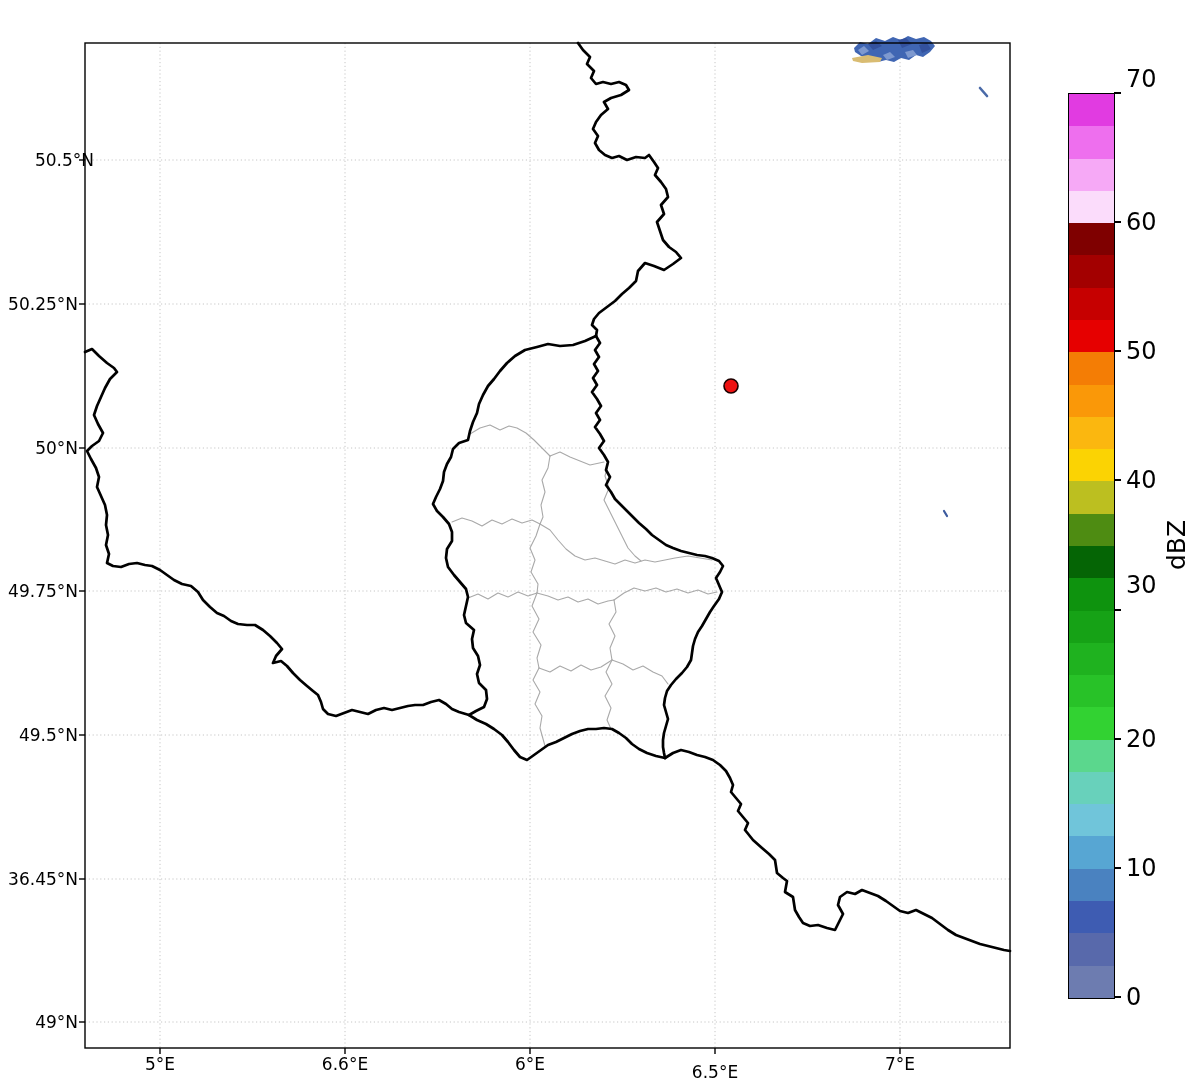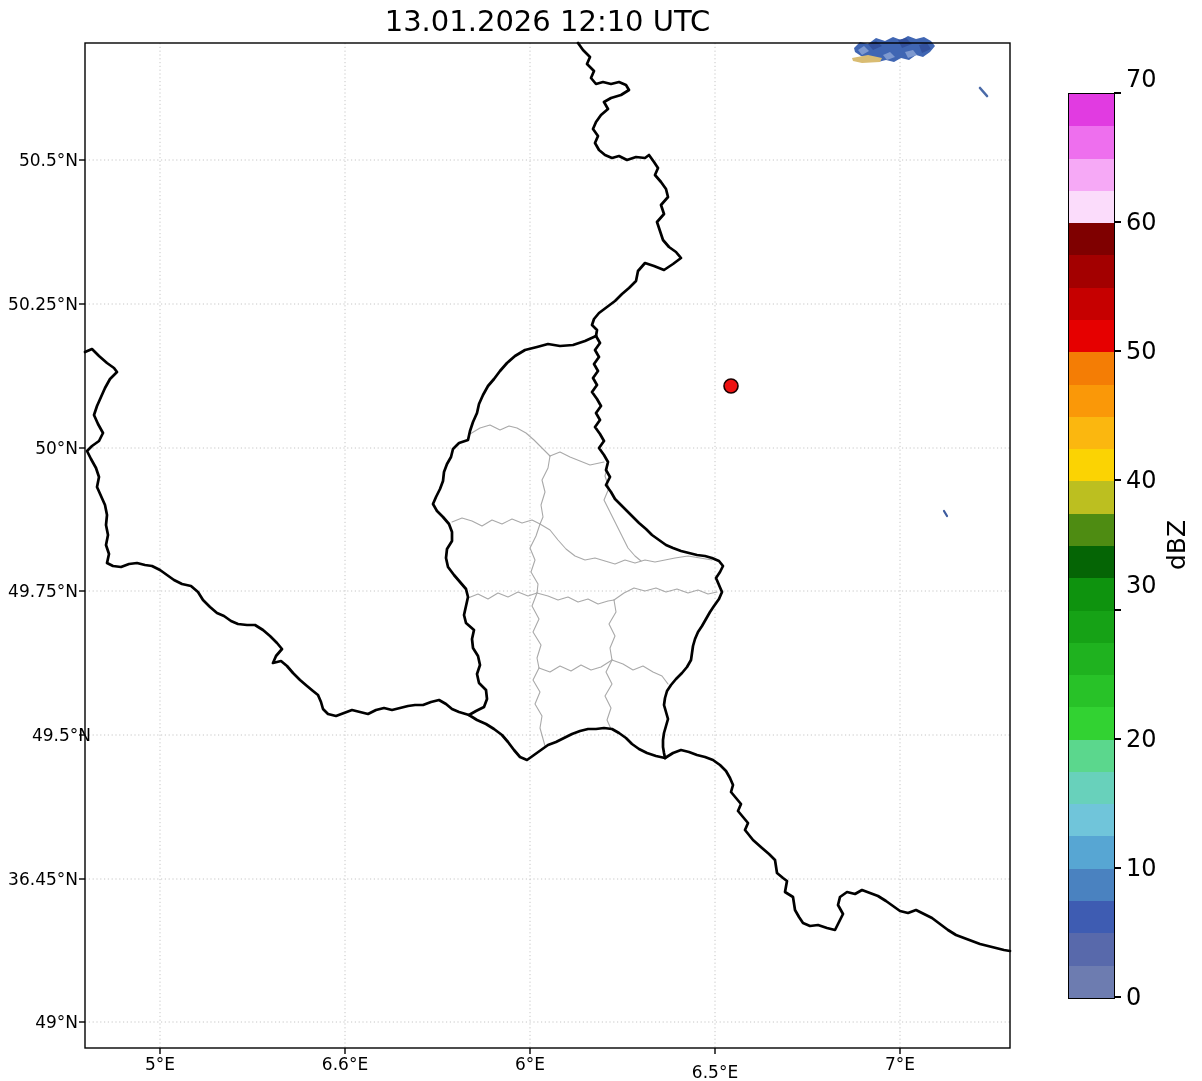"13.01.2026 12:10 UTC" div.title { html: <div>13.01.2026 12:10 UTC</div> -> none }
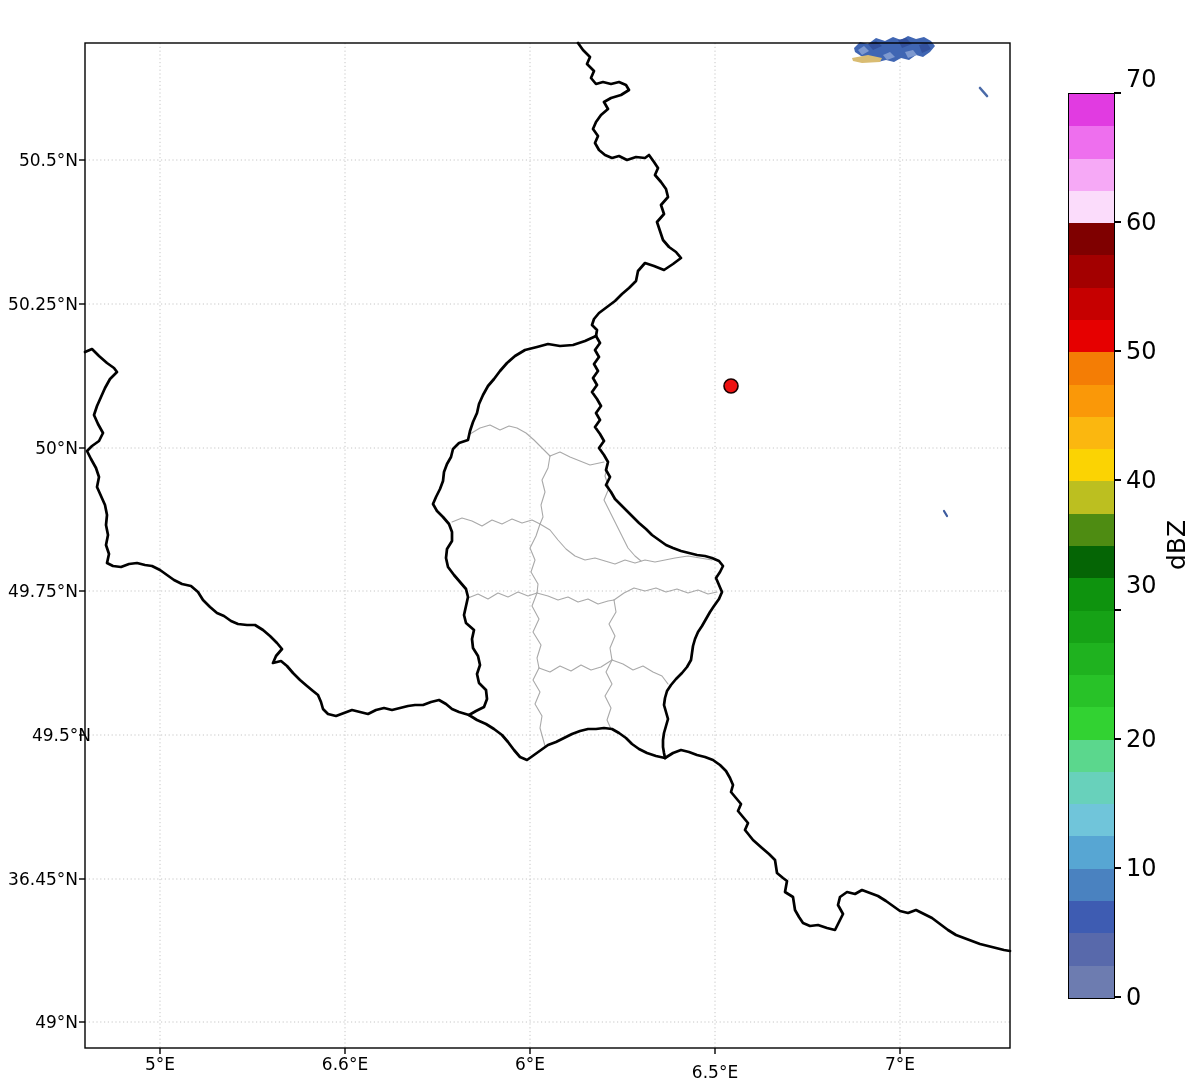"50.5°N" div.ylab { padding-left: none -> 16px }
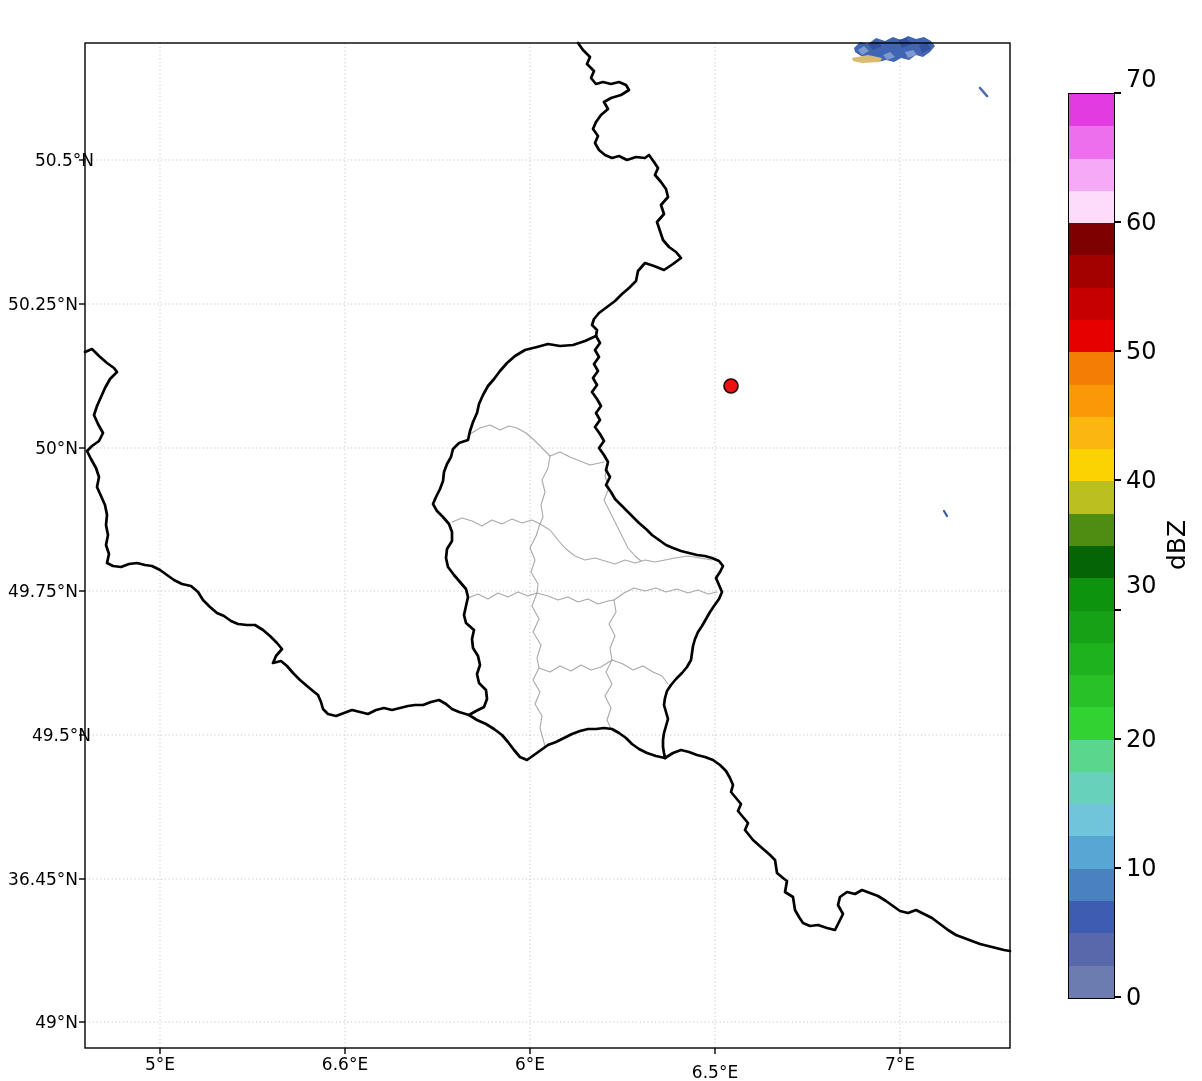"49.5°N" div.ylab { margin-left: 13px -> none }
